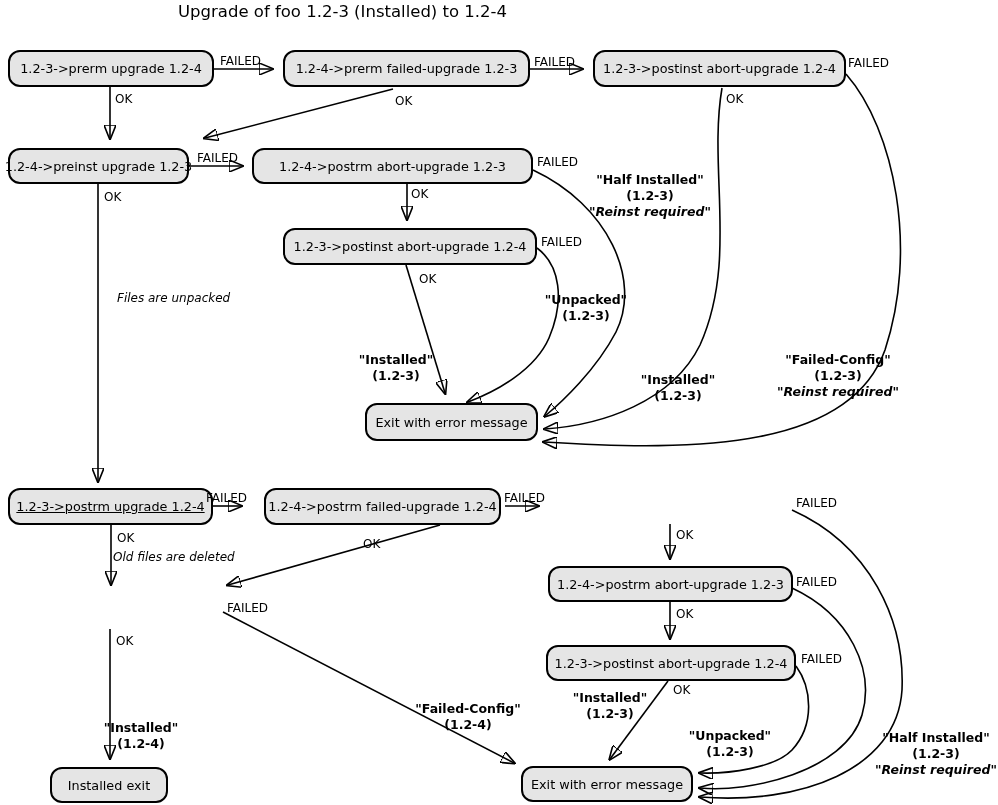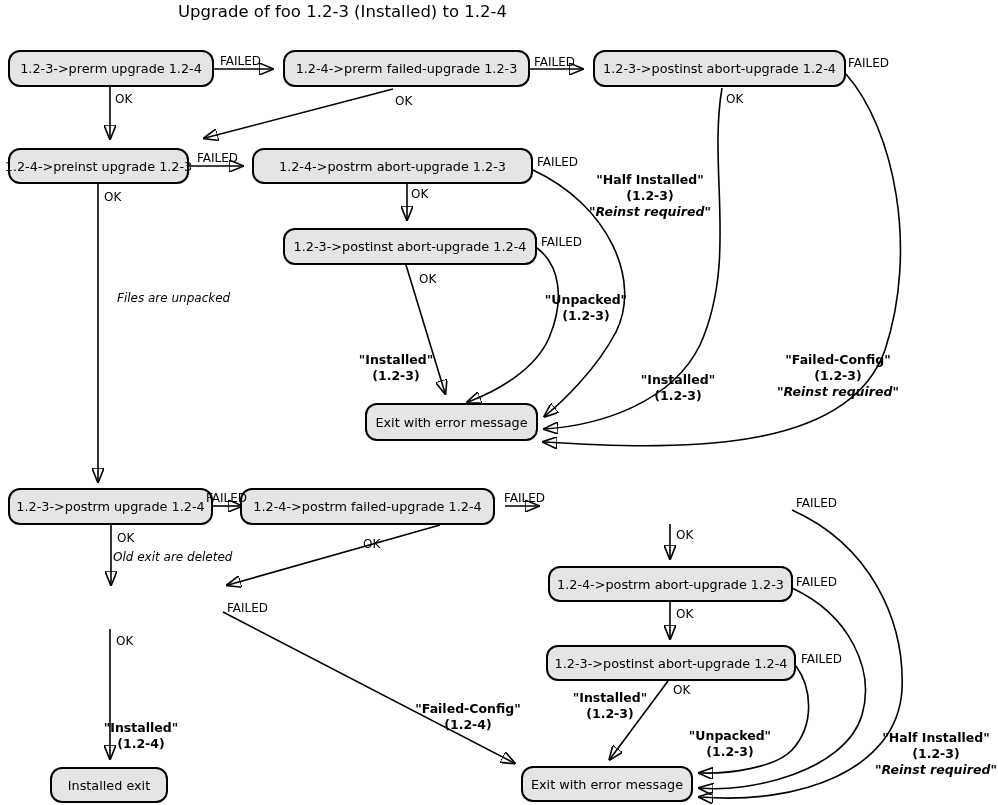"1.2-3->postrm upgrade 1.2-4" div.node { text-decoration: none -> underline }
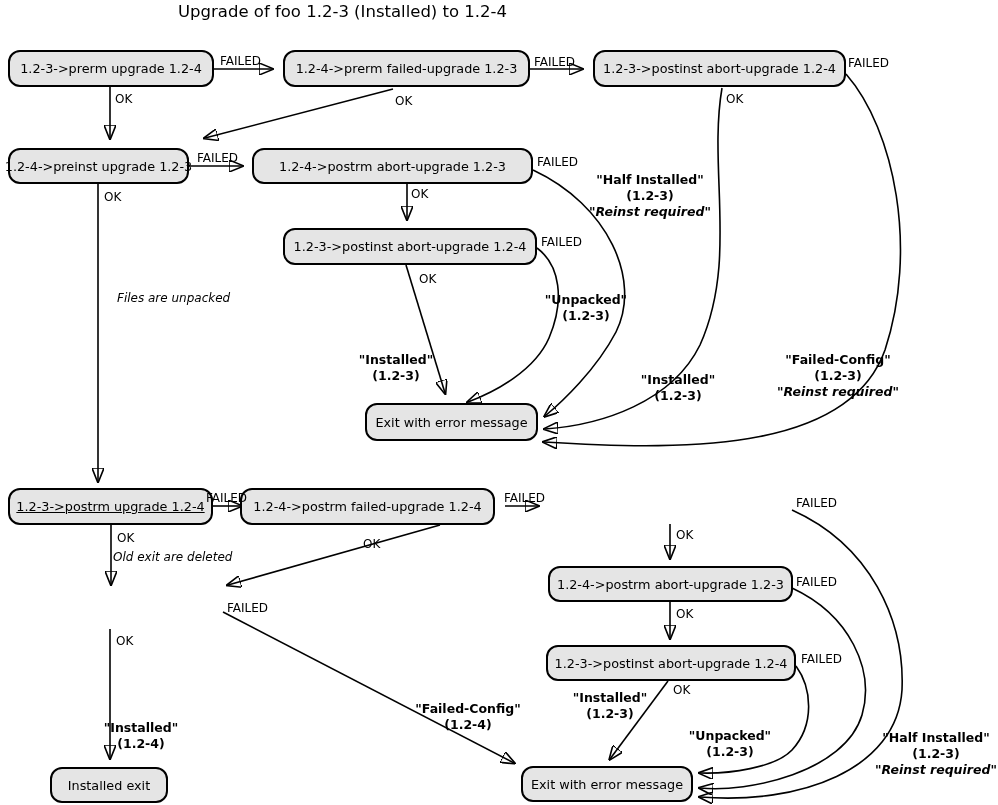"1.2-4->postrm failed-upgrade 1.2-4" div.node { left: 240px -> 264px; width: 255px -> 237px }
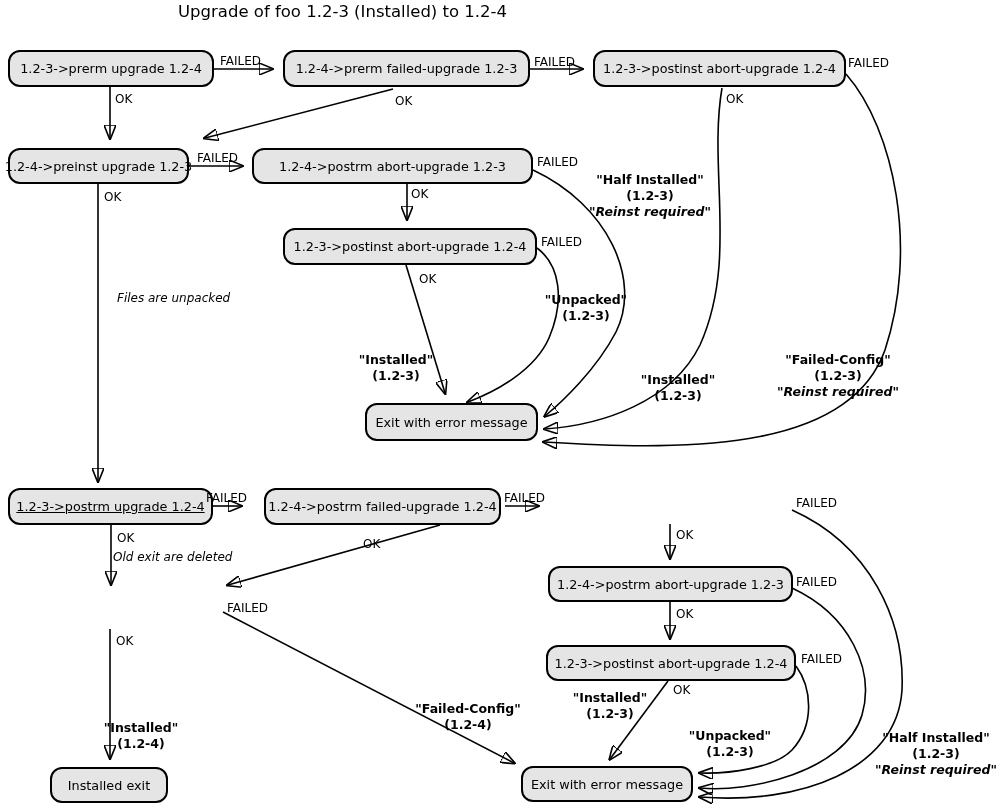"Old exit are deleted" span.flow-note { text: exit -> files }
